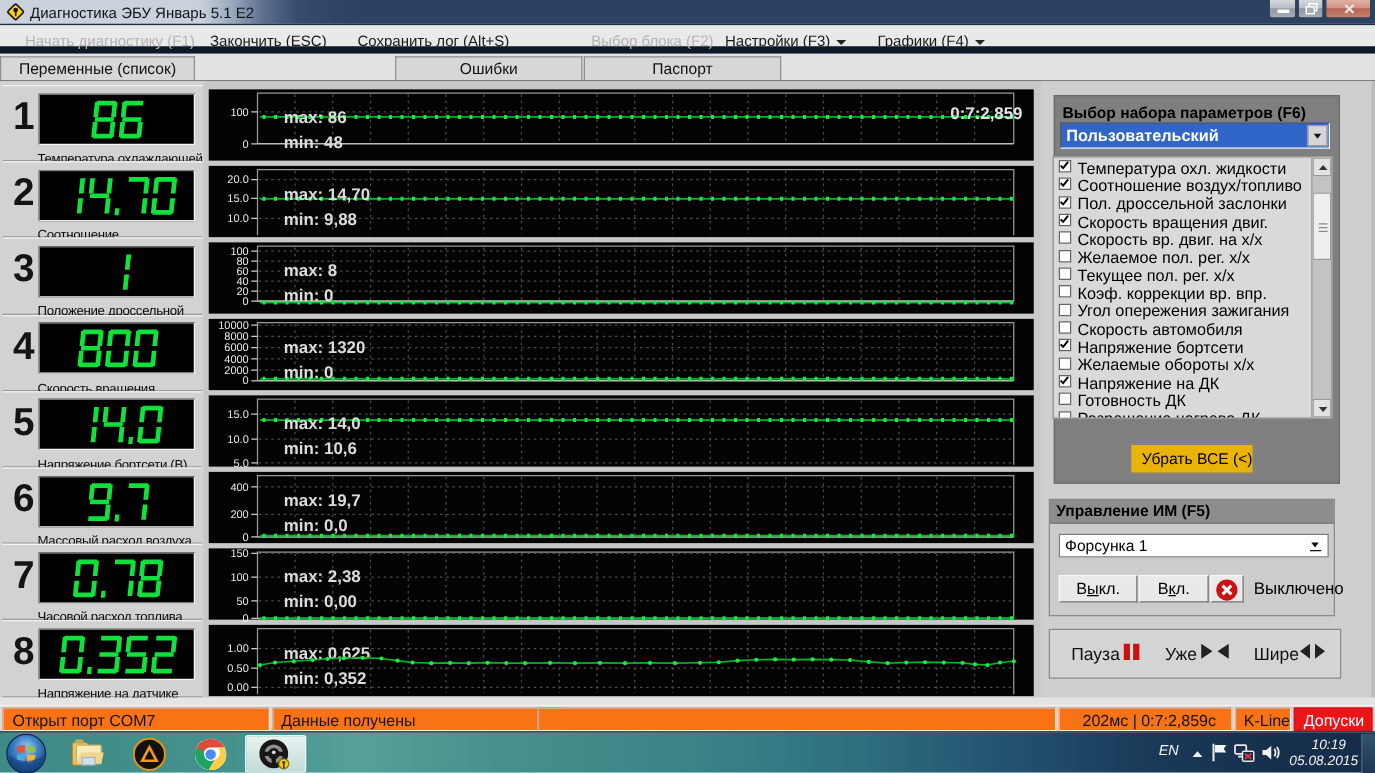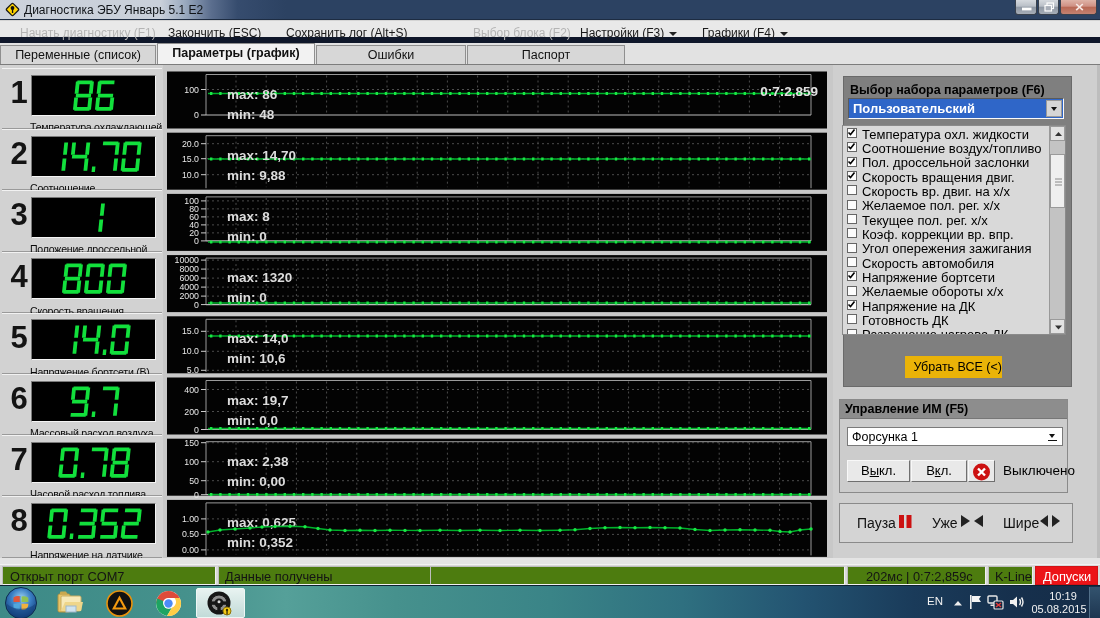"Параметры (график)" div.tab { html: <div>Параметры (график)</div> -> none }
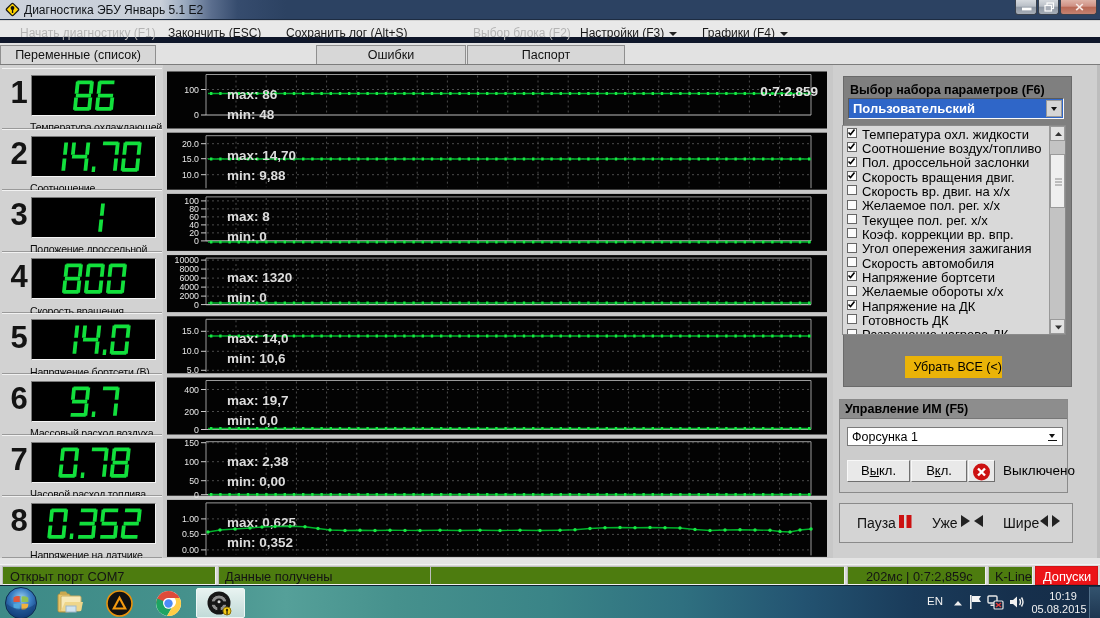"Открыт порт COM7" .seg { background: #4d7c0f -> #f97316 }
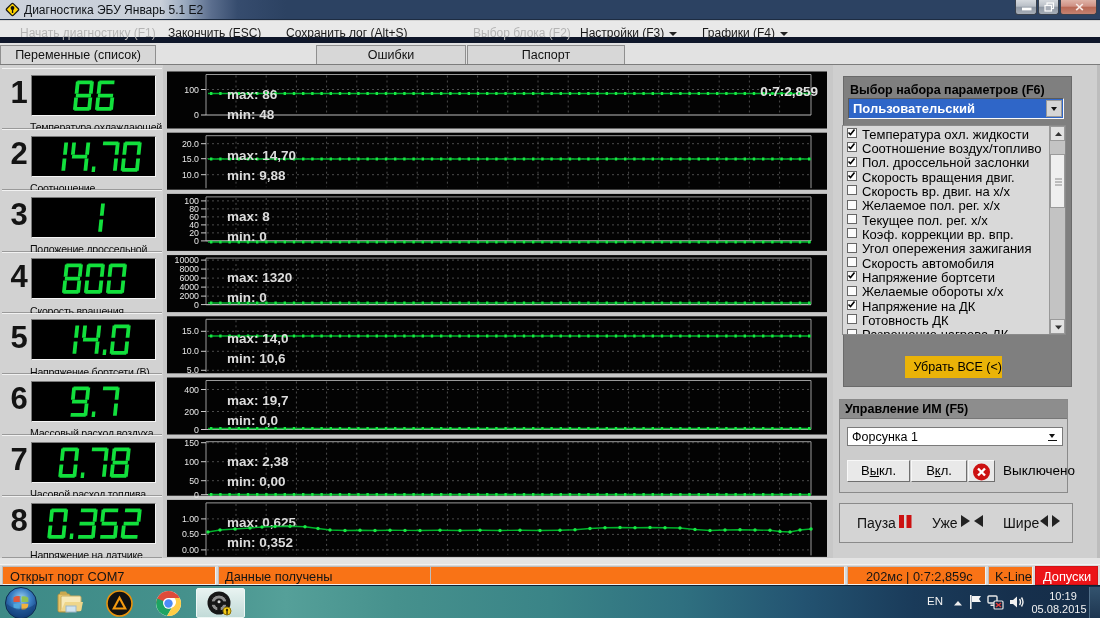"EN" #tray { font-style: none -> italic }
